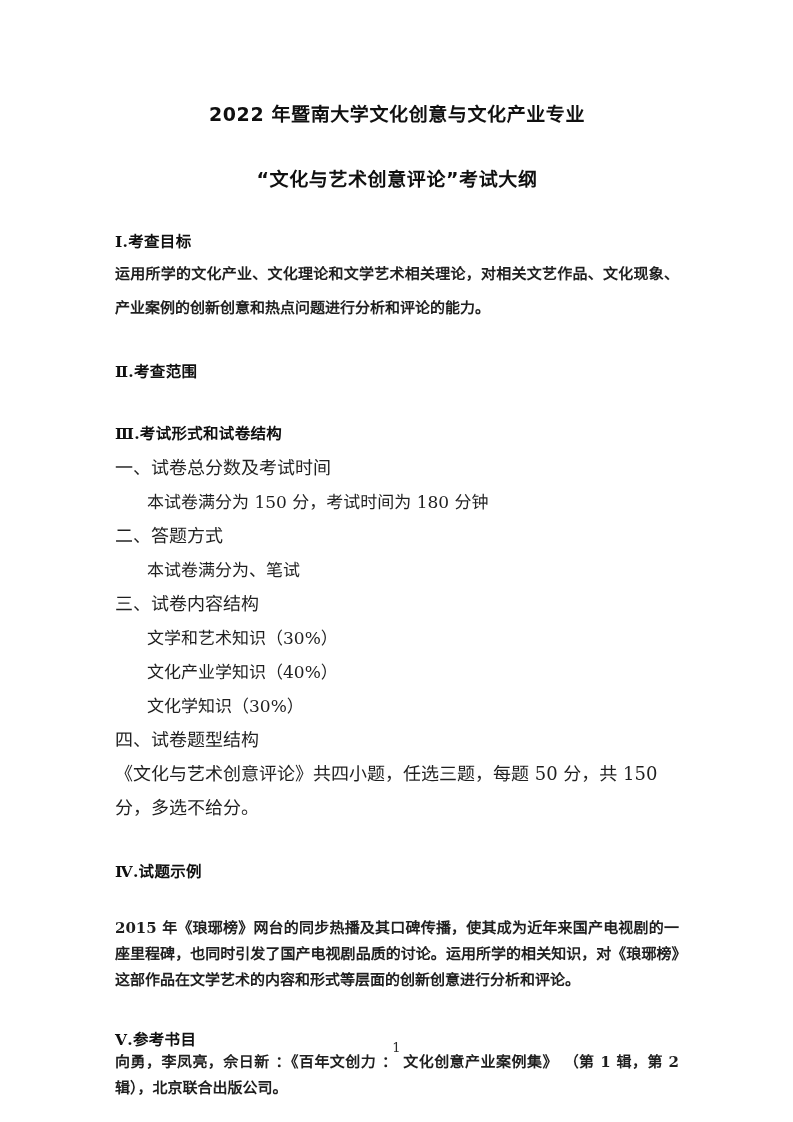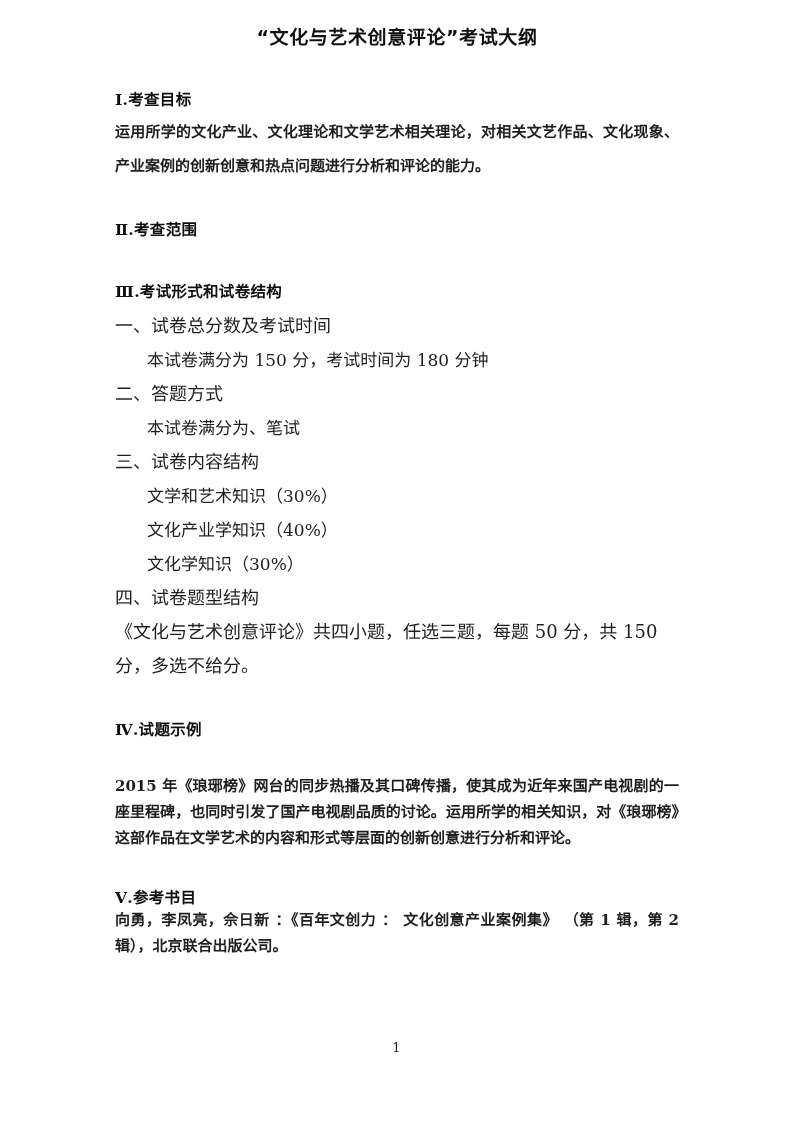"2022 年暨南大学文化创意与文化产业专业" div.doc-title { html: none -> <div>2022 年暨南大学文化创意与文化产业专业</div> }
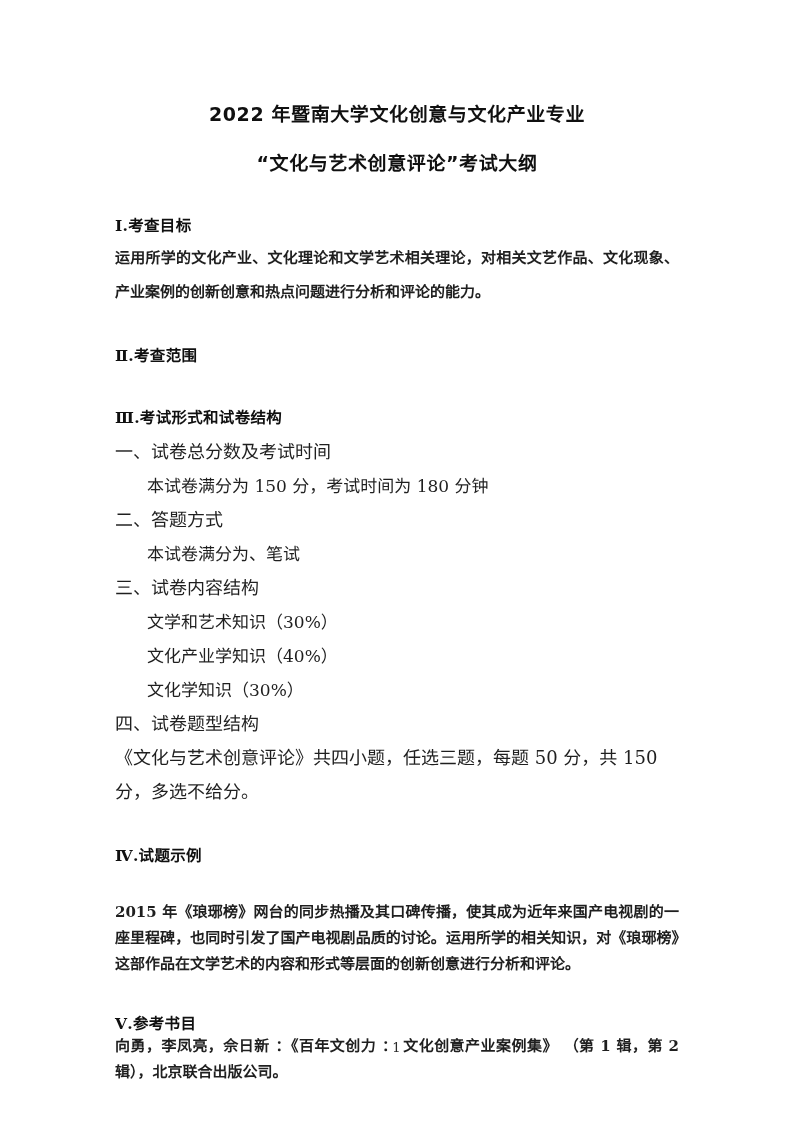"“文化与艺术创意评论”考试大纲" .title-sub { margin-top: 26px -> 42px }
